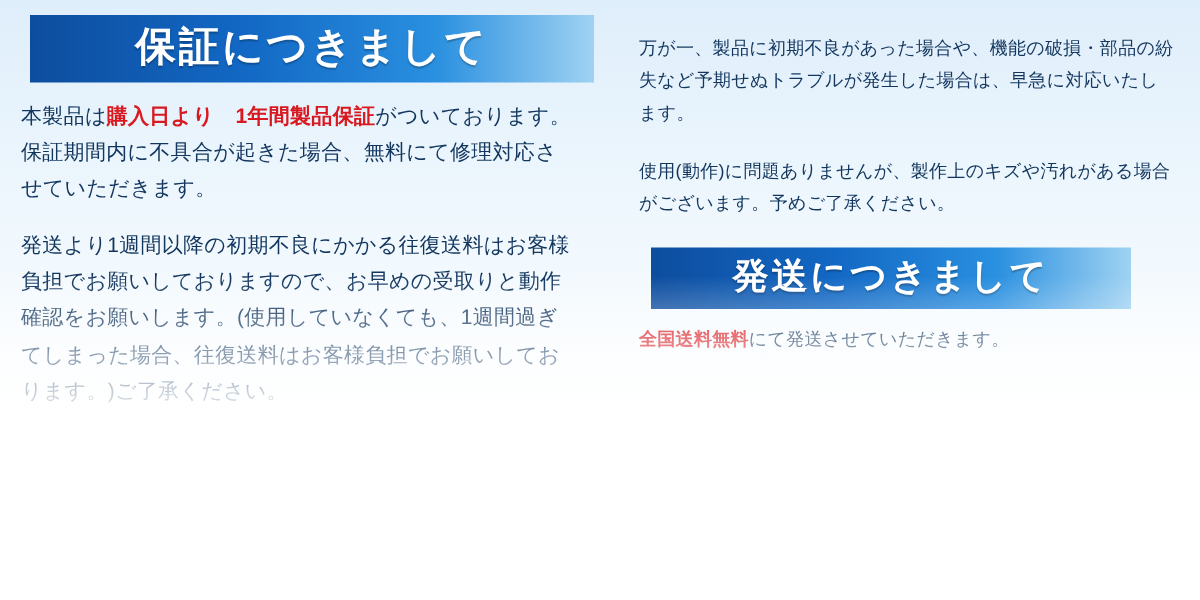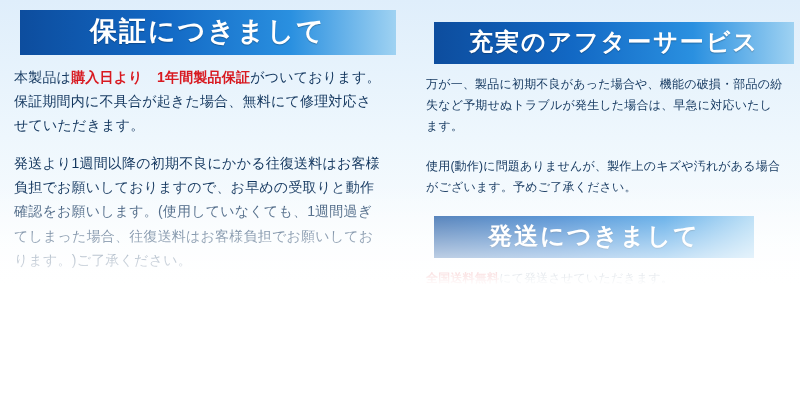"充実のアフターサービス" div.banner { html: <div>充実のアフターサービス</div> -> none }
